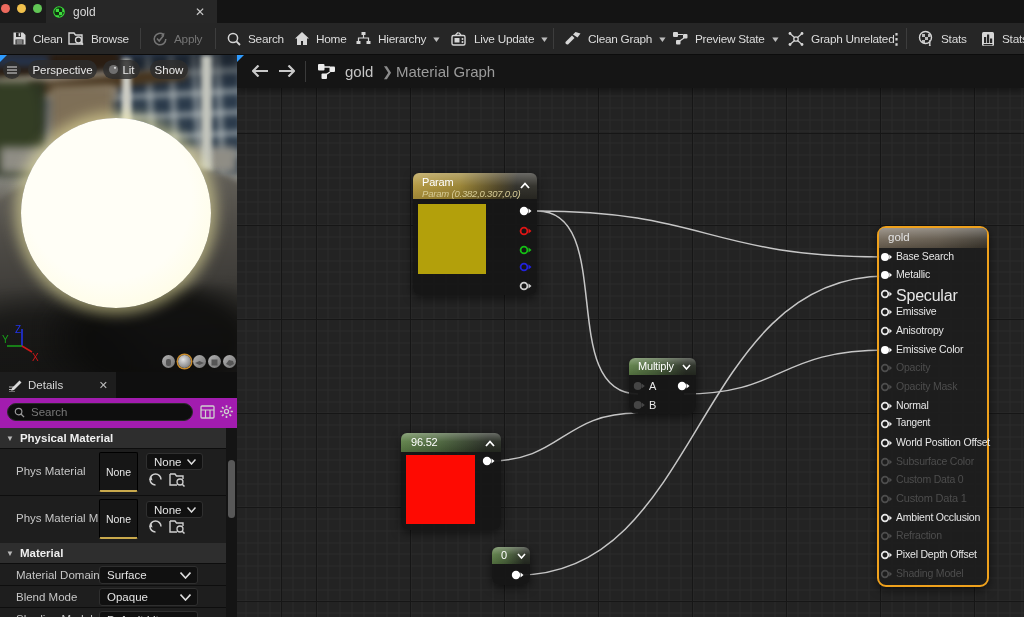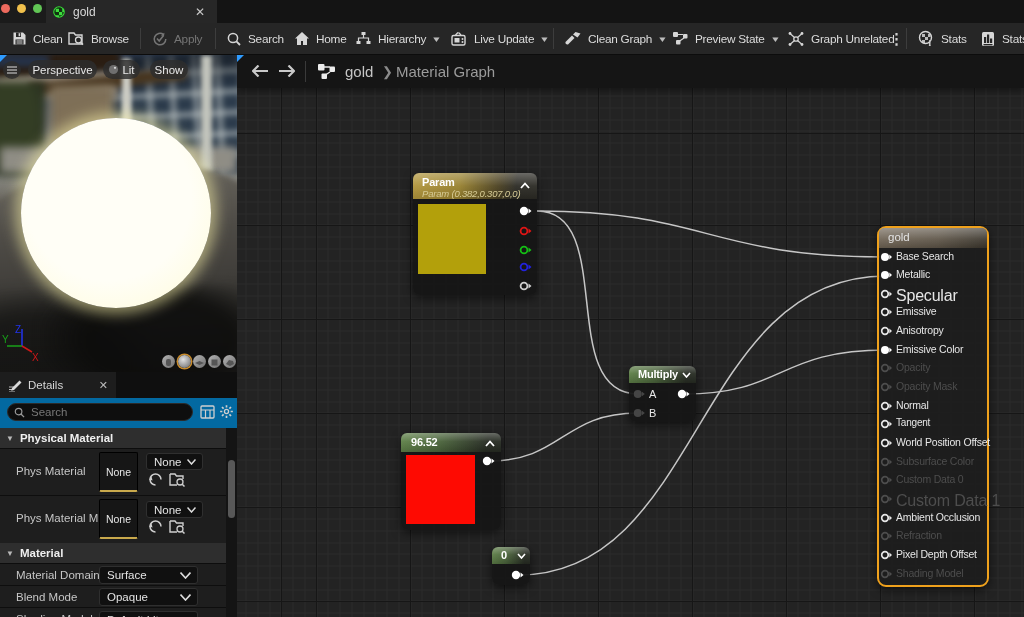"Param" .ntitle { font-weight: bold -> normal }
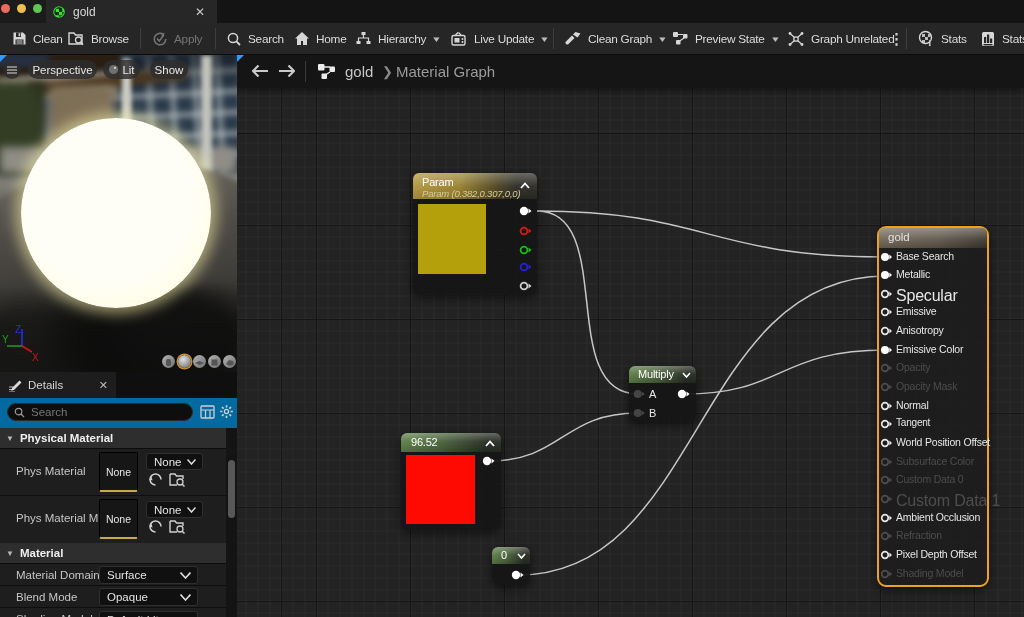"Multiply" div.node { top: 311px -> 303px }
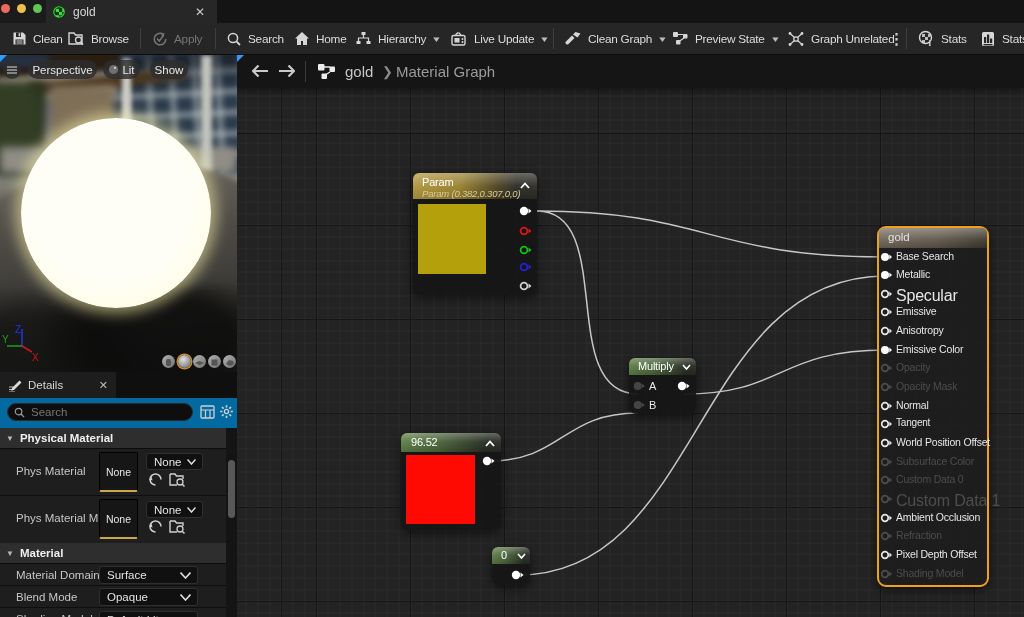"Details" #details { background: #0369a1 -> #a21caf }
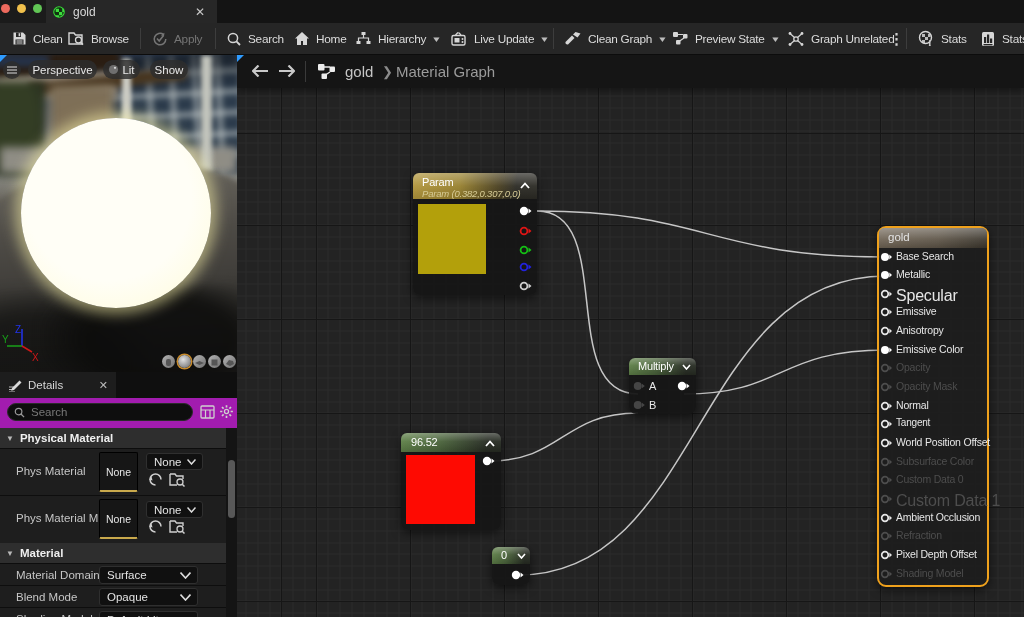"Custom Data 1" span { font-size: 16px -> 11px }
